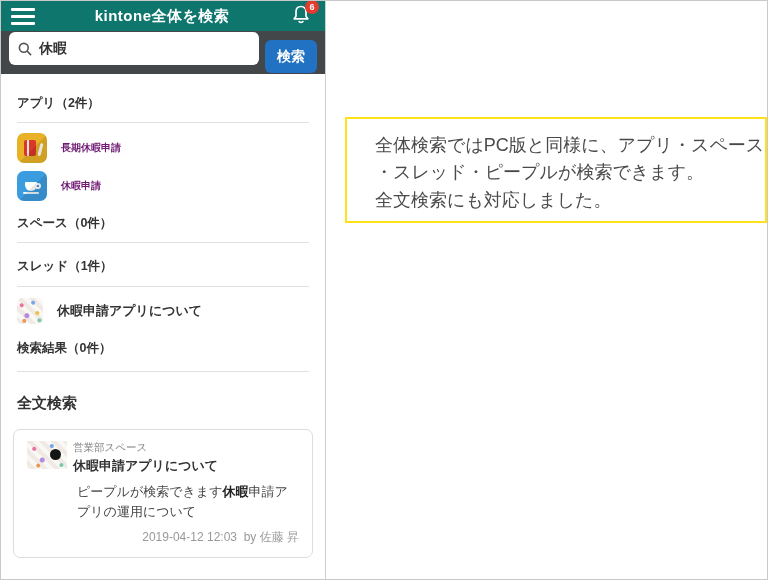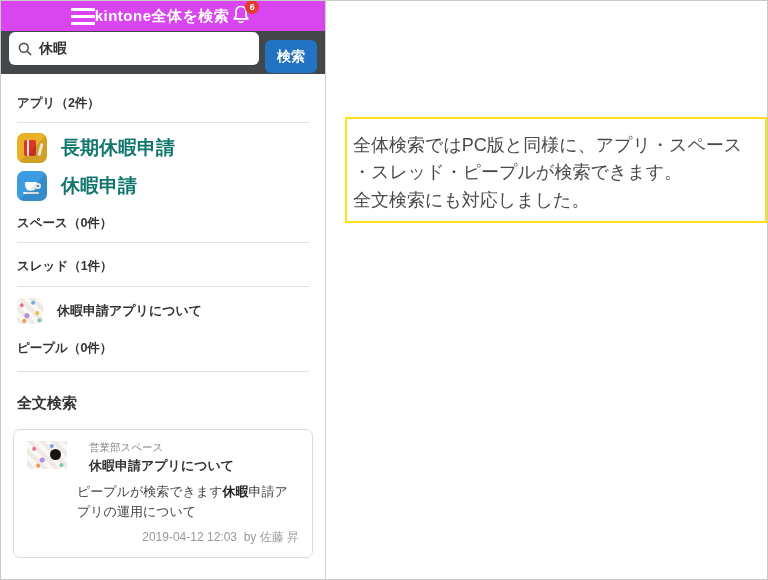"kintone全体を検索" .topbar { background: #d946ef -> #0f766e; justify-content: center -> space-between }
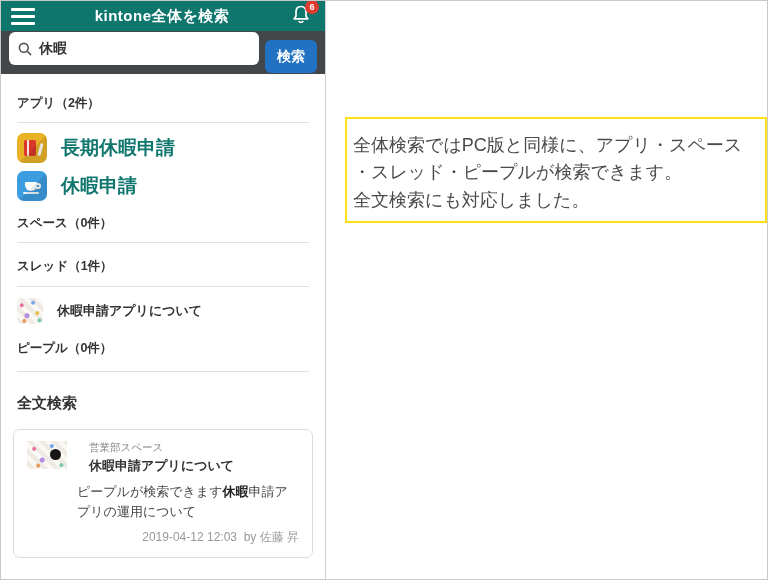"長期休暇申請" .app-label { color: #0f766e -> #701a75; font-size: 19px -> 10px }
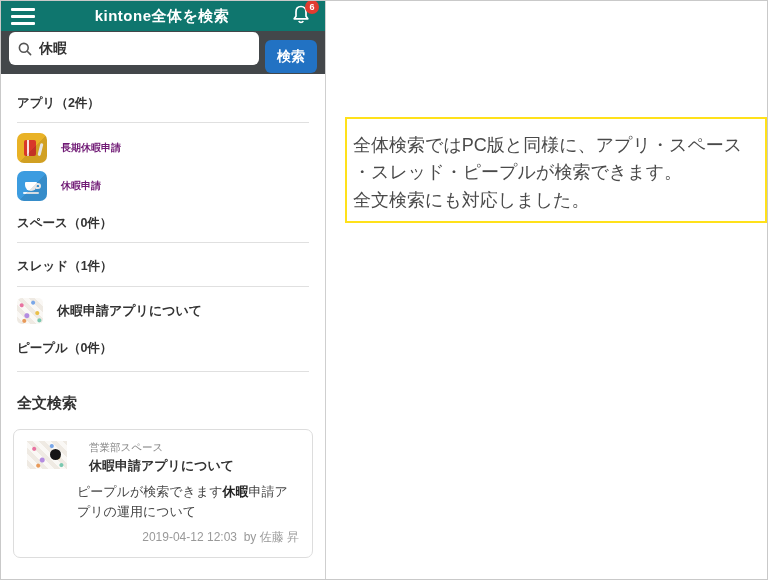"全体検索ではPC版と同様に、アプリ・スペース" .annotation { padding: 13px 6px -> 13px 28px }
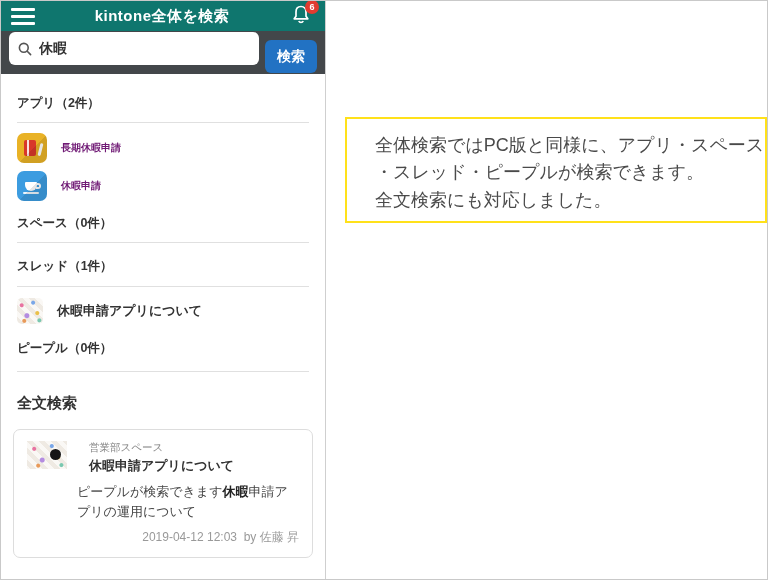"ピープル（0件）" div.section-label { text: ピープル -> 検索結果 }
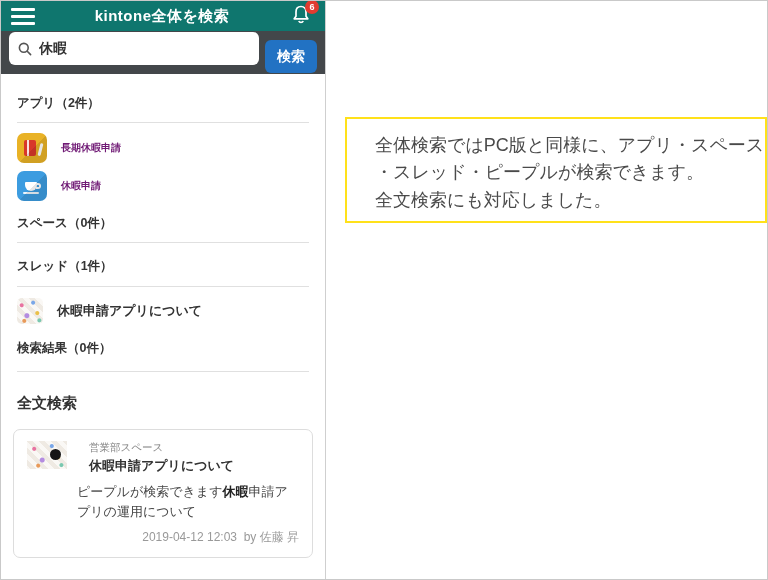"営業部スペース" .card-head { gap: 22px -> 6px }
